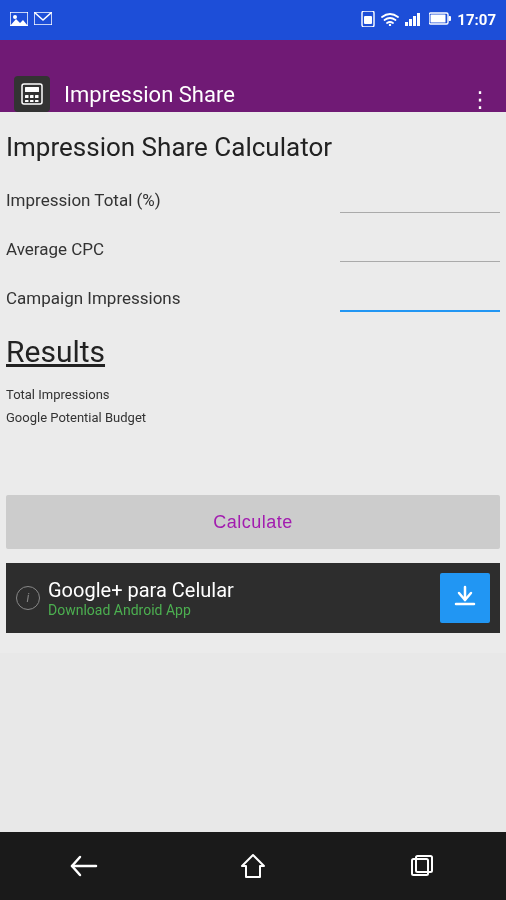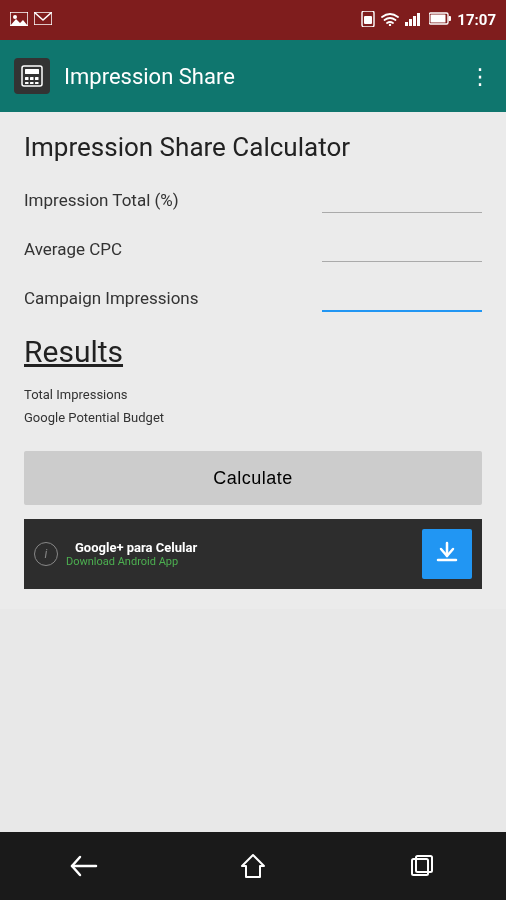"17:07" .status-bar { background: #7f1d1d -> #1d4ed8 }
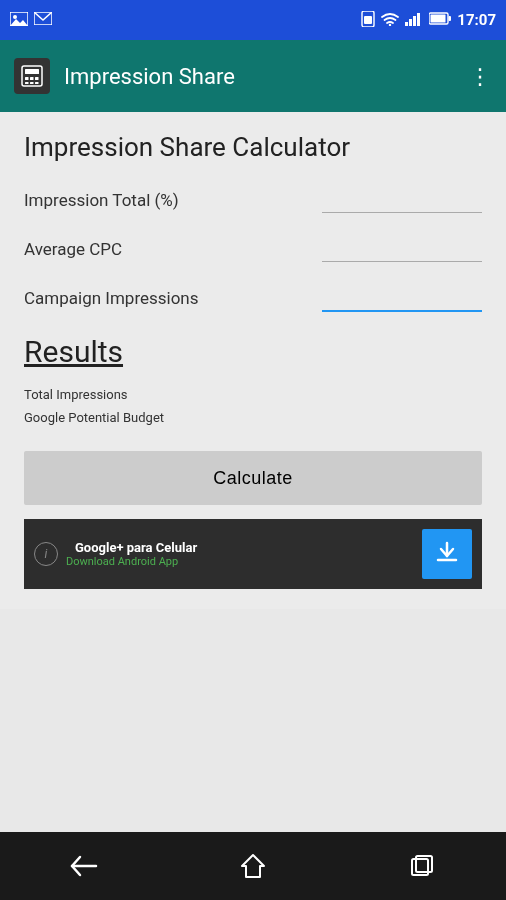"Impression Share" .app-bar { align-items: center -> flex-end; background: #0f766e -> #701a75 }
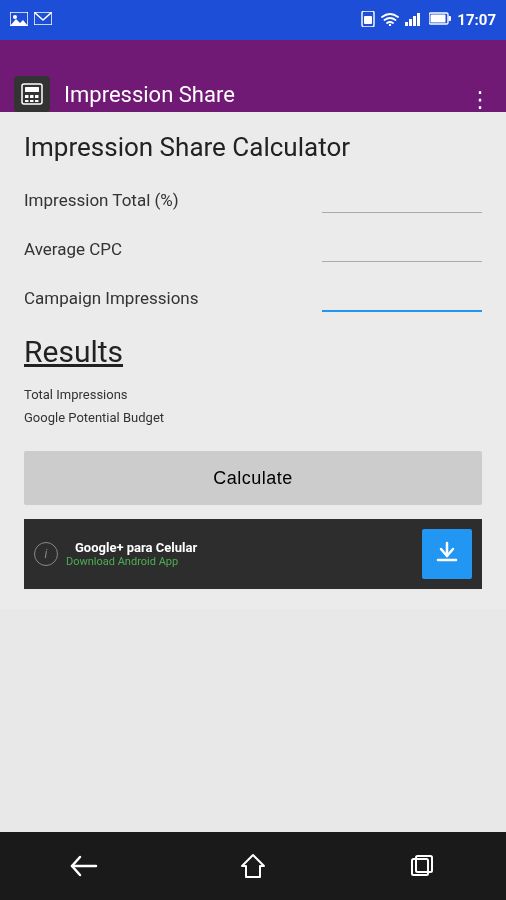"Impression Share Calculator" .main-content { padding: 20px 24px -> 20px 6px }
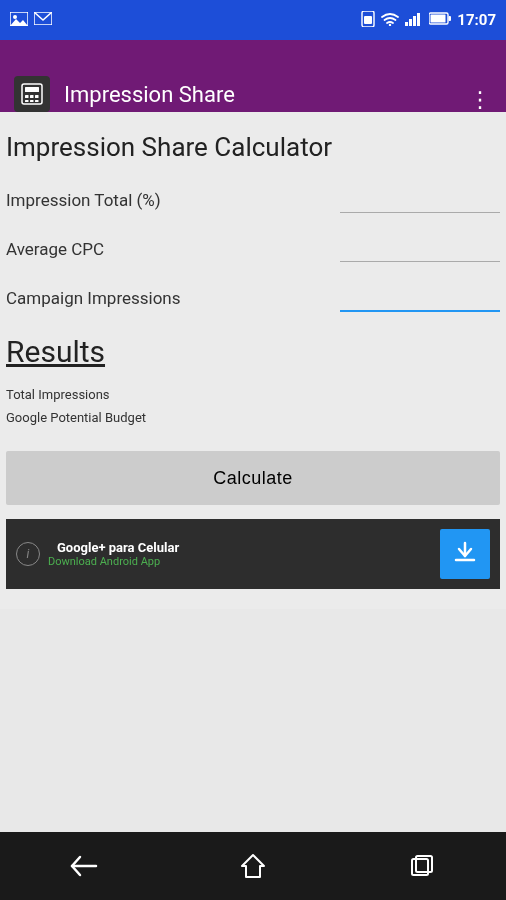"Calculate" .calc-button { color: #000000 -> #a21caf; margin-top: none -> 44px }
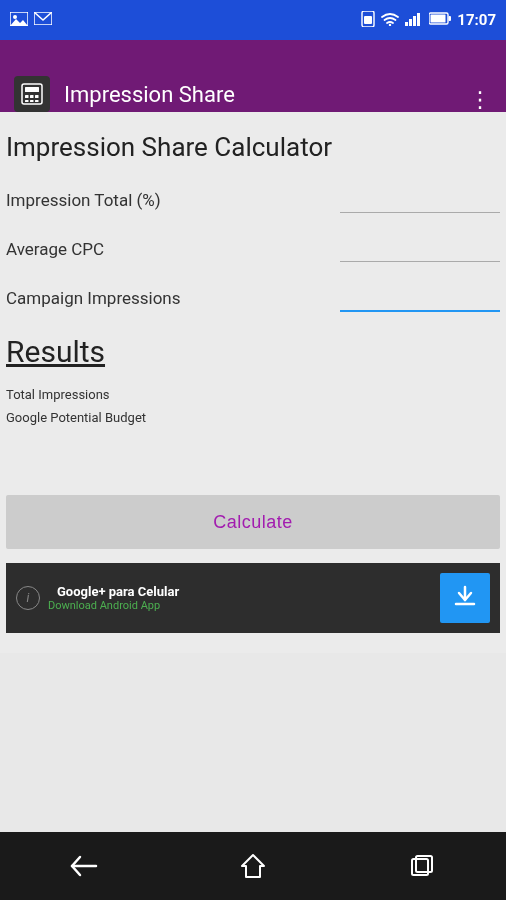"Google+ para Celular" .ad-title { font-size: 13px -> 20px; font-weight: bold -> normal; margin-left: 9px -> none }
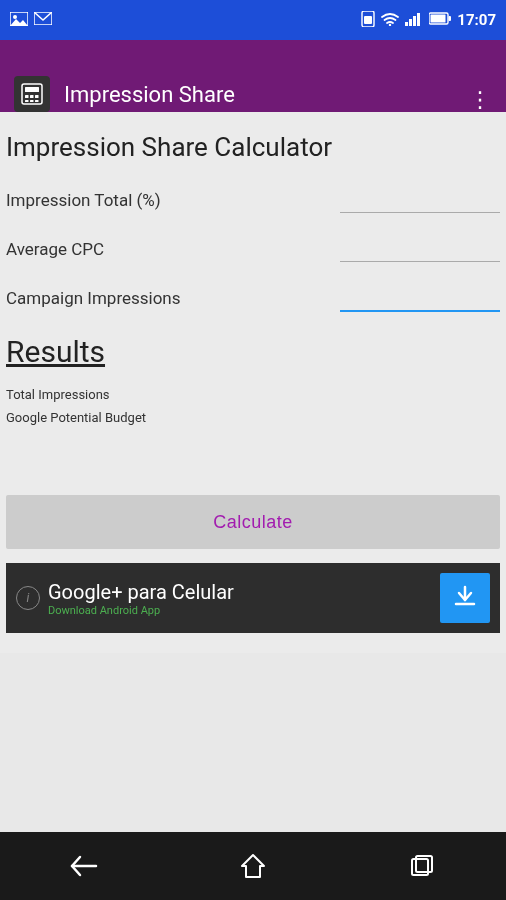"Download Android App" .ad-subtitle { font-size: 11px -> 14px }
